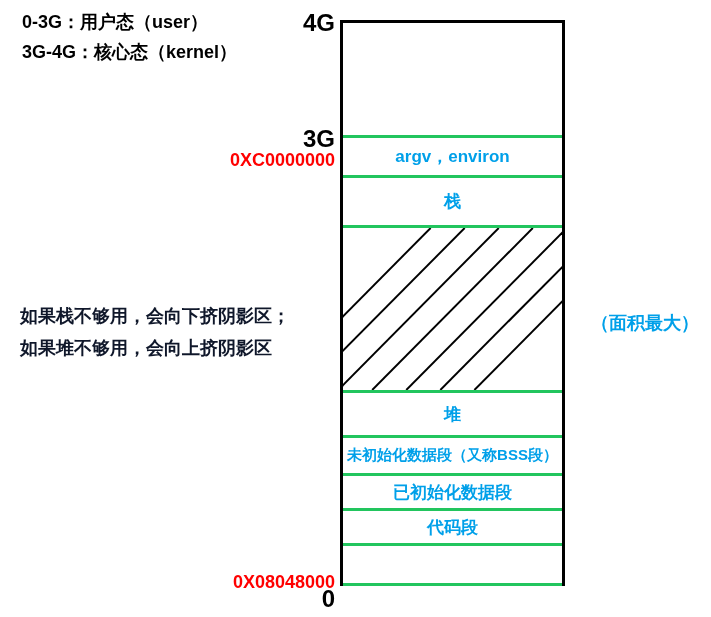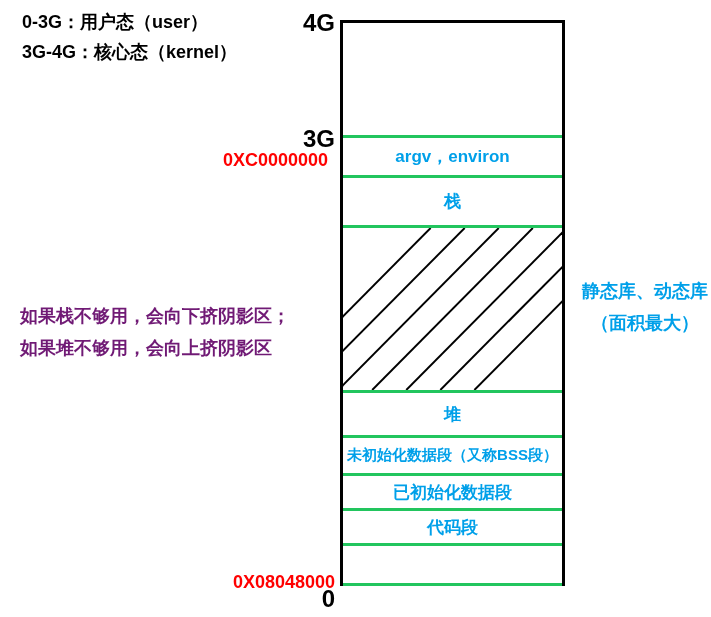"0XC0000000" div.addr-red { left: 178px -> 185px }
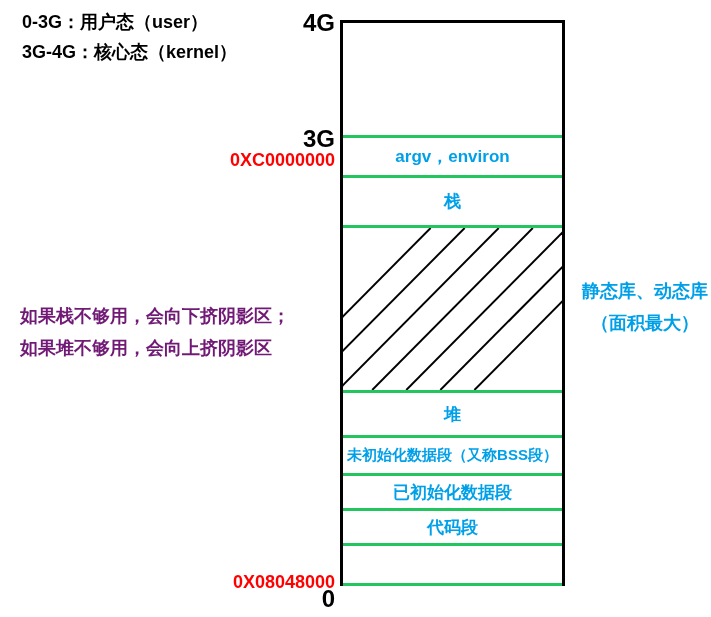"静态库、动态库" span { html: <span>静态库、动态库</span> -> none }
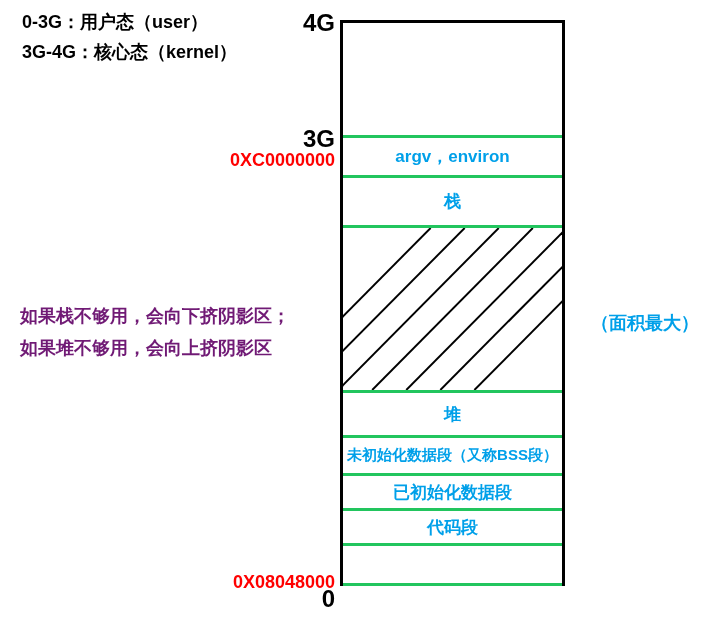"如果栈不够用，会向下挤阴影区；" .note-red { color: #701a75 -> #0f172a }
